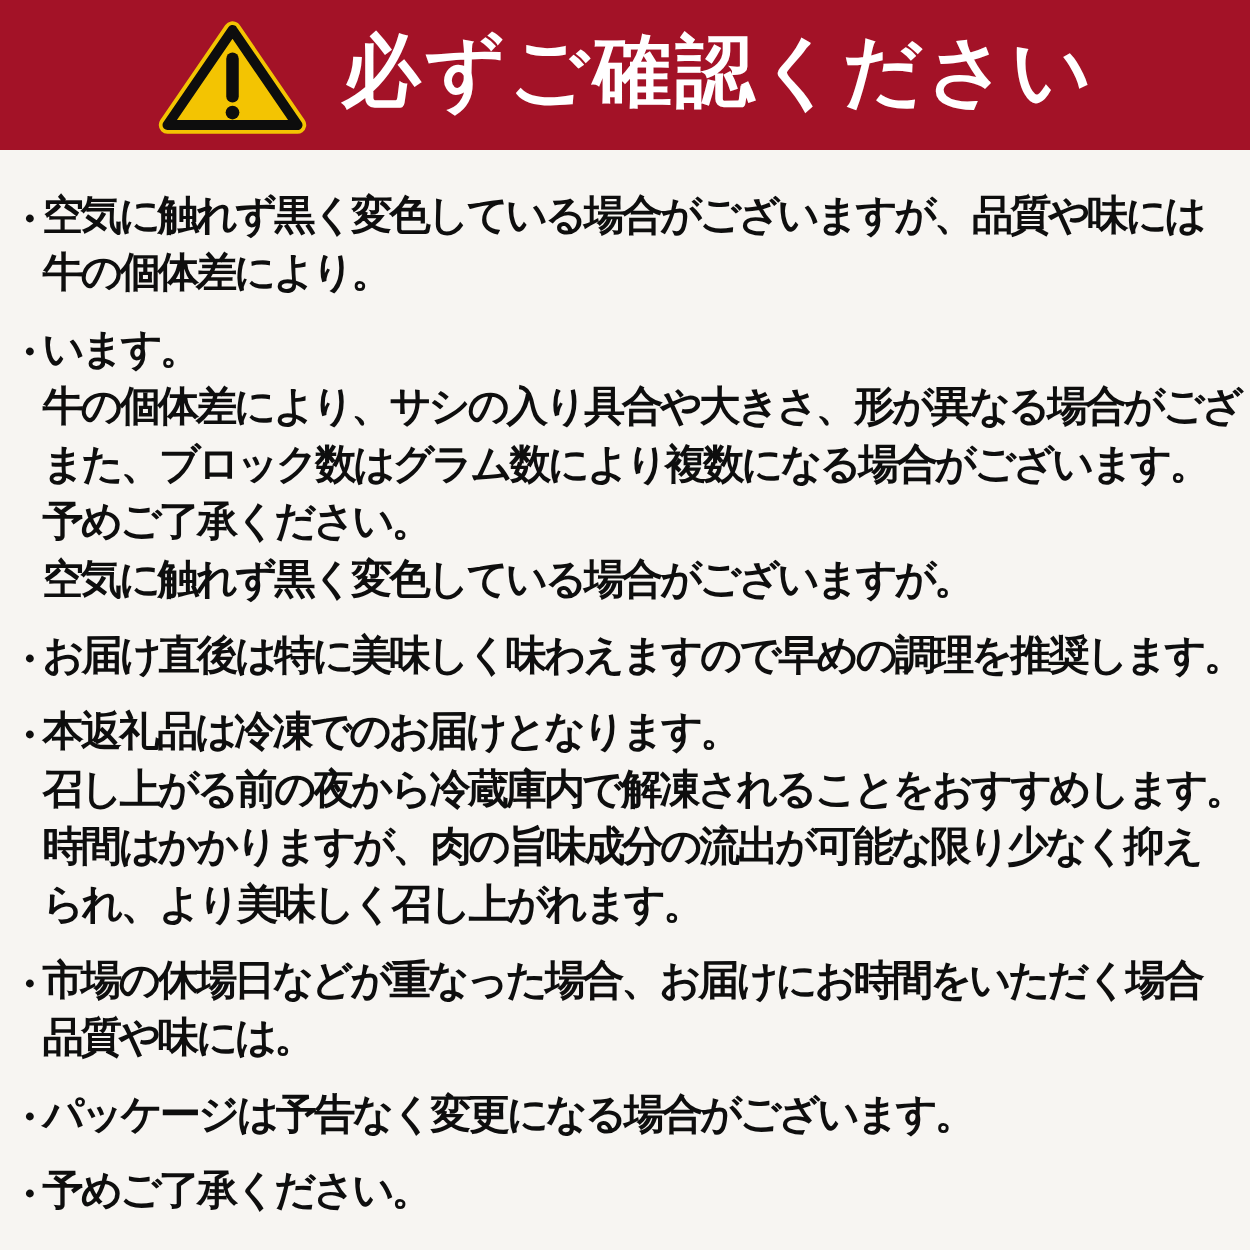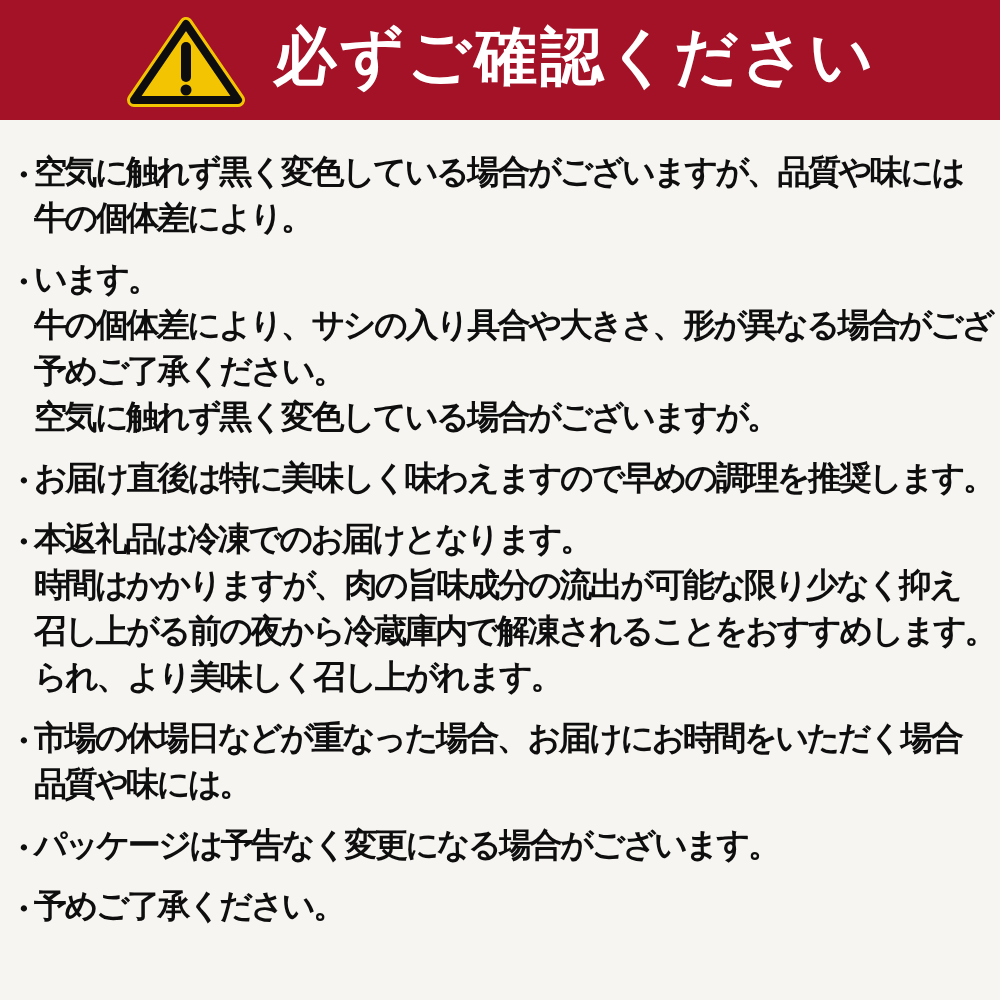"また、ブロック数はグラム数により複数になる場合がございます。" div.line { html: none -> <div>また、ブロック数はグラム数により複数になる場合がございます。</div> }
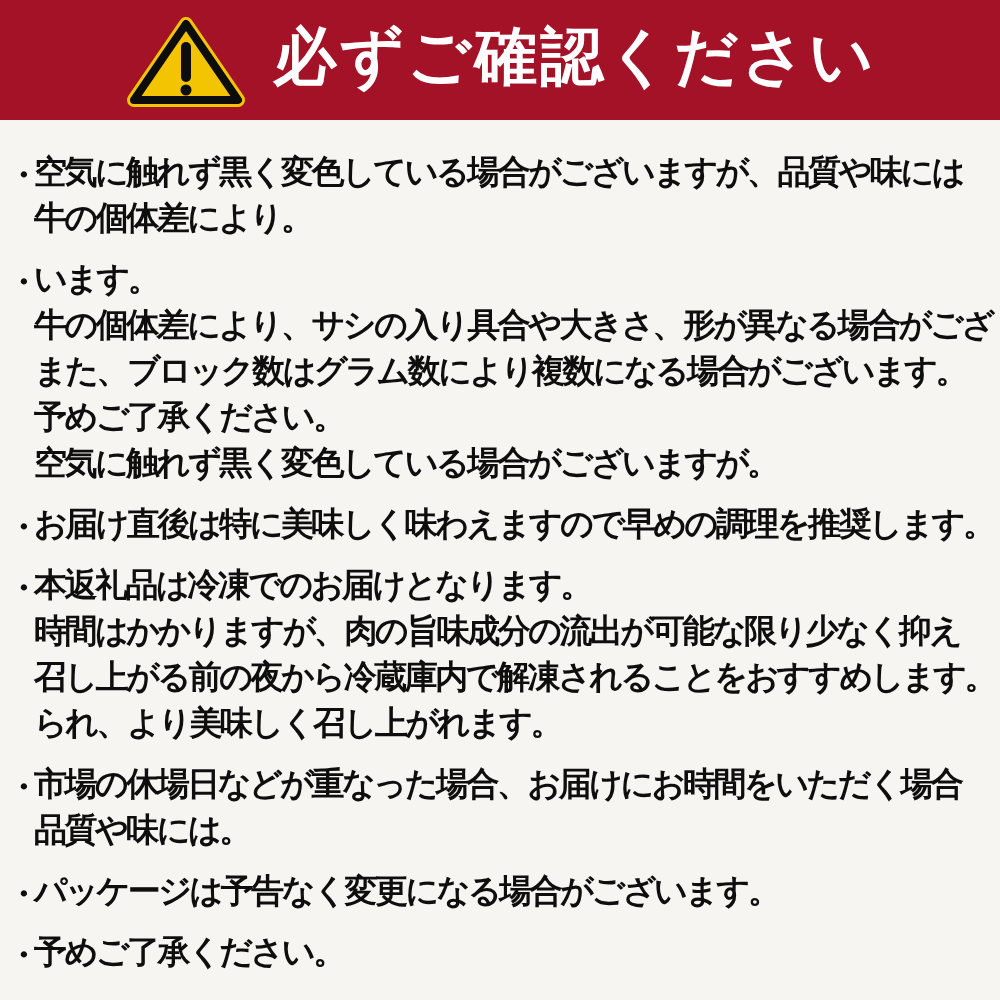"時間はかかりますが、肉の旨味成分の流出が可能な限り少なく抑え" div.line { order: before "召し上がる前の夜から冷蔵庫内で解凍されることをおすすめします。" -> after "召し上がる前の夜から冷蔵庫内で解凍されることをおすすめします。" }
